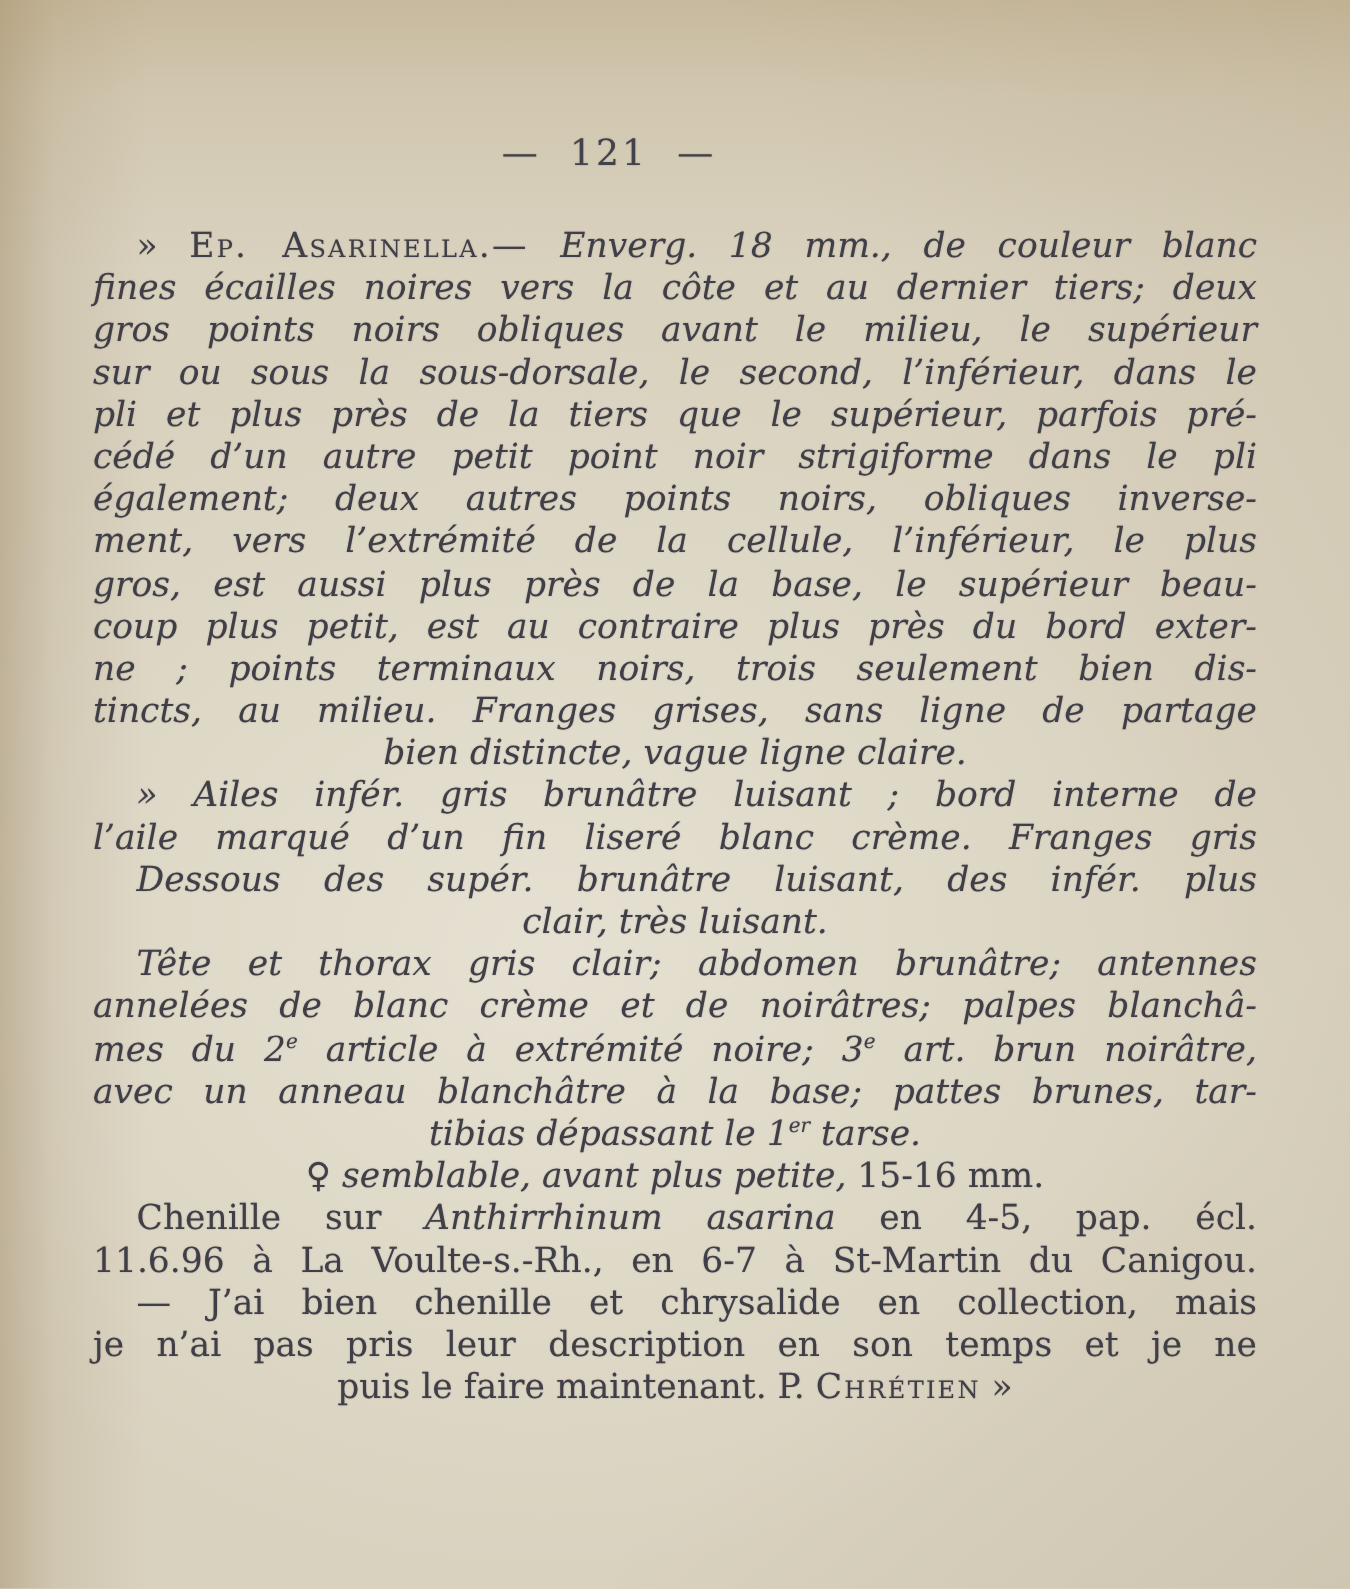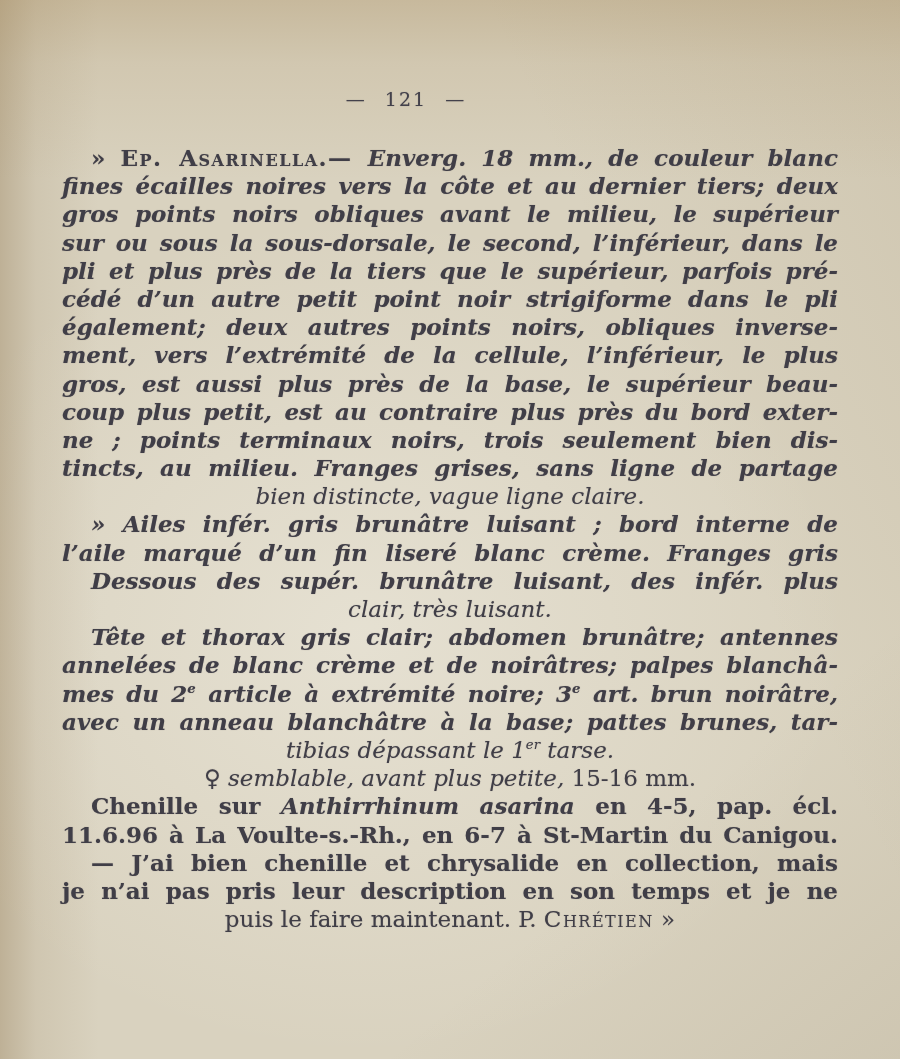"— 121 —" .page-number { font-size: 19px -> 24px }
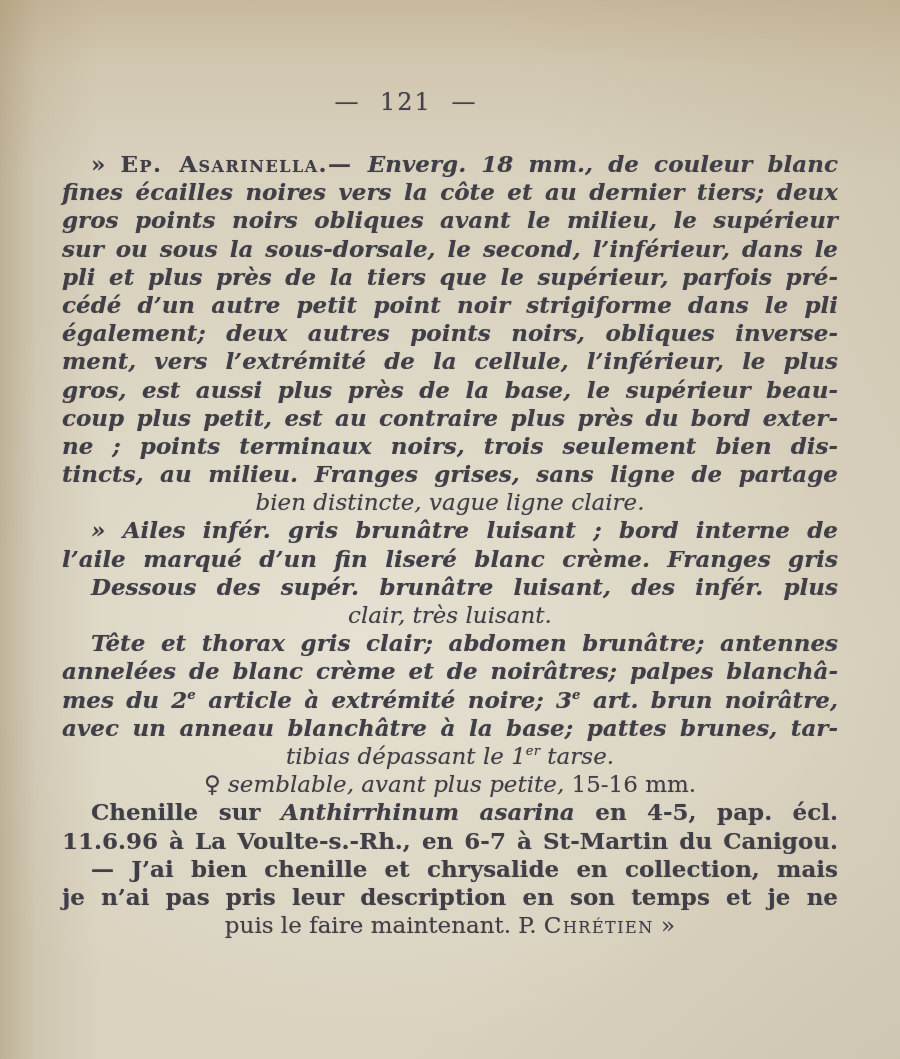"» Ep. Asarinella.— Enverg. 18" .line.j { font-weight: bold -> none }
